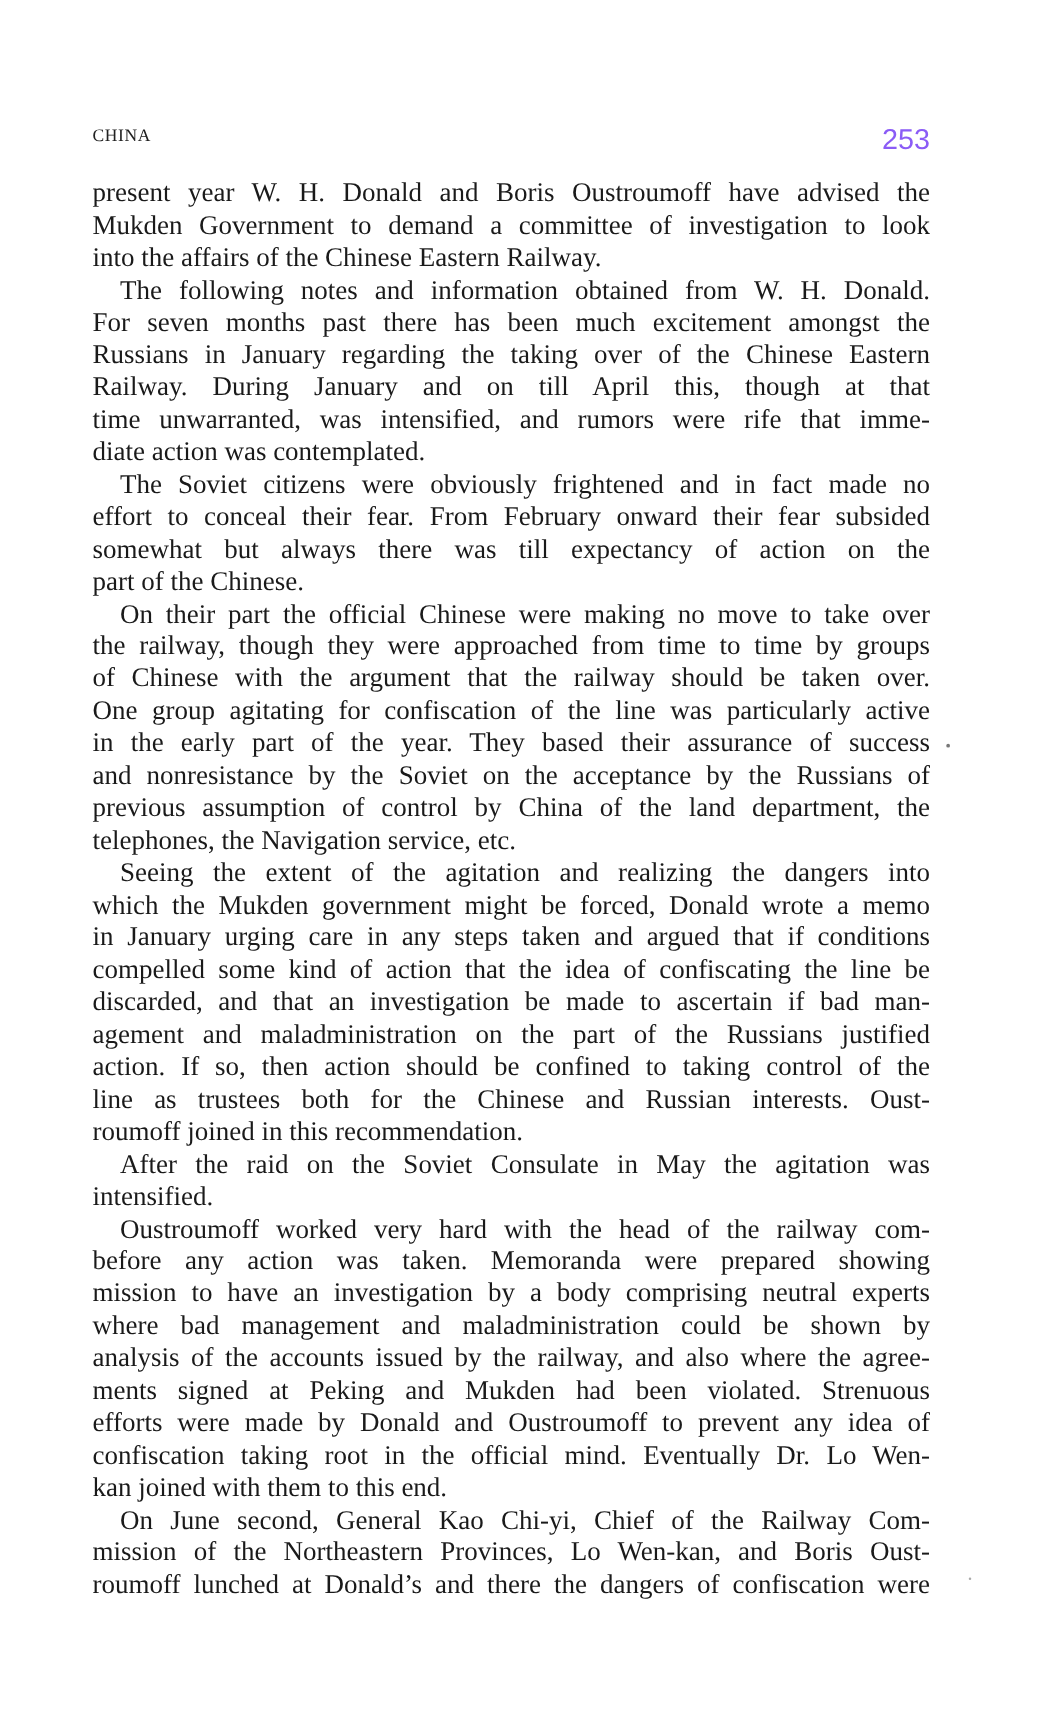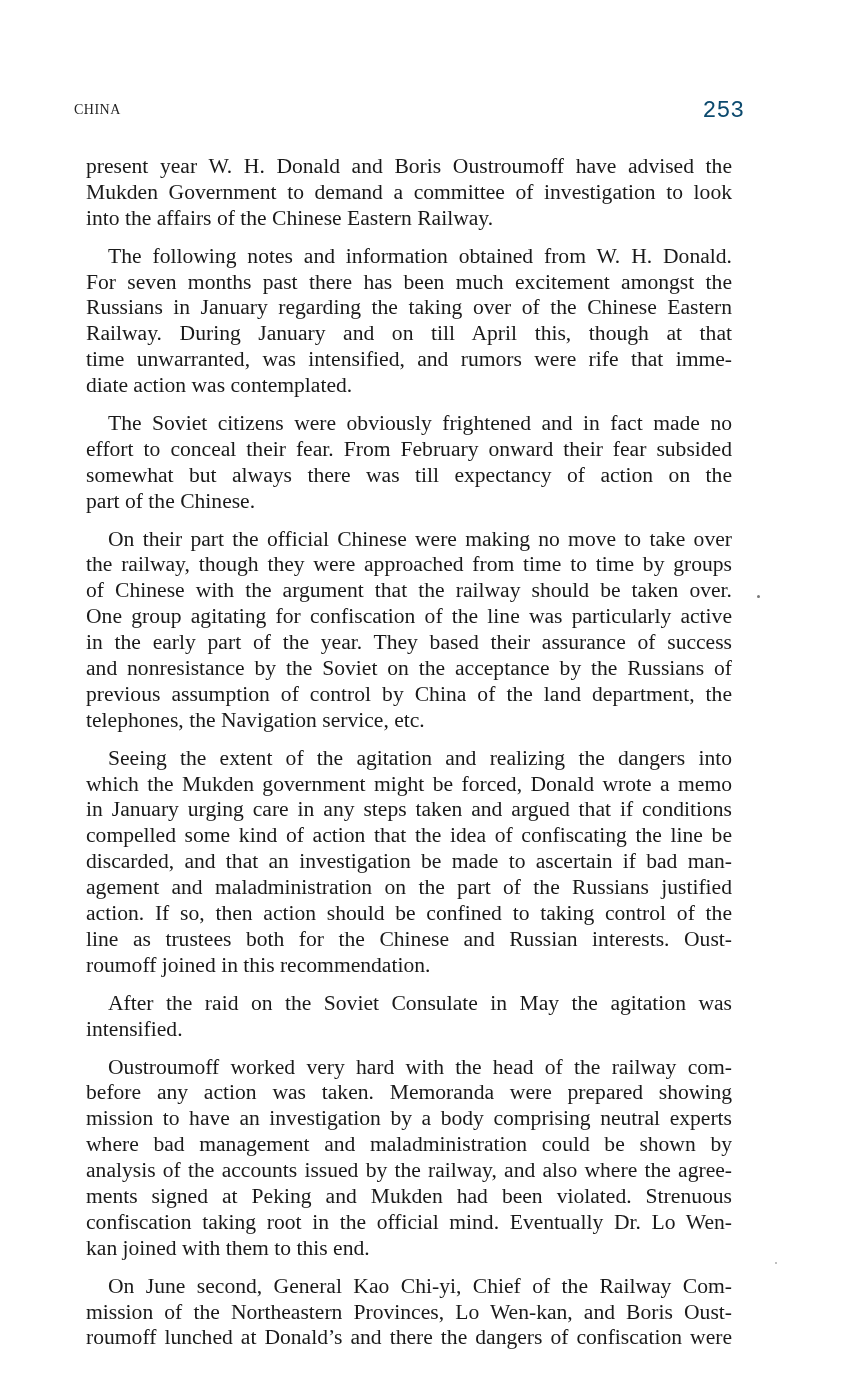"253" .page-number { color: #0c4a6e -> #8b5cf6; font-family: Liberation Mono, monospace -> Liberation Sans, sans-serif }
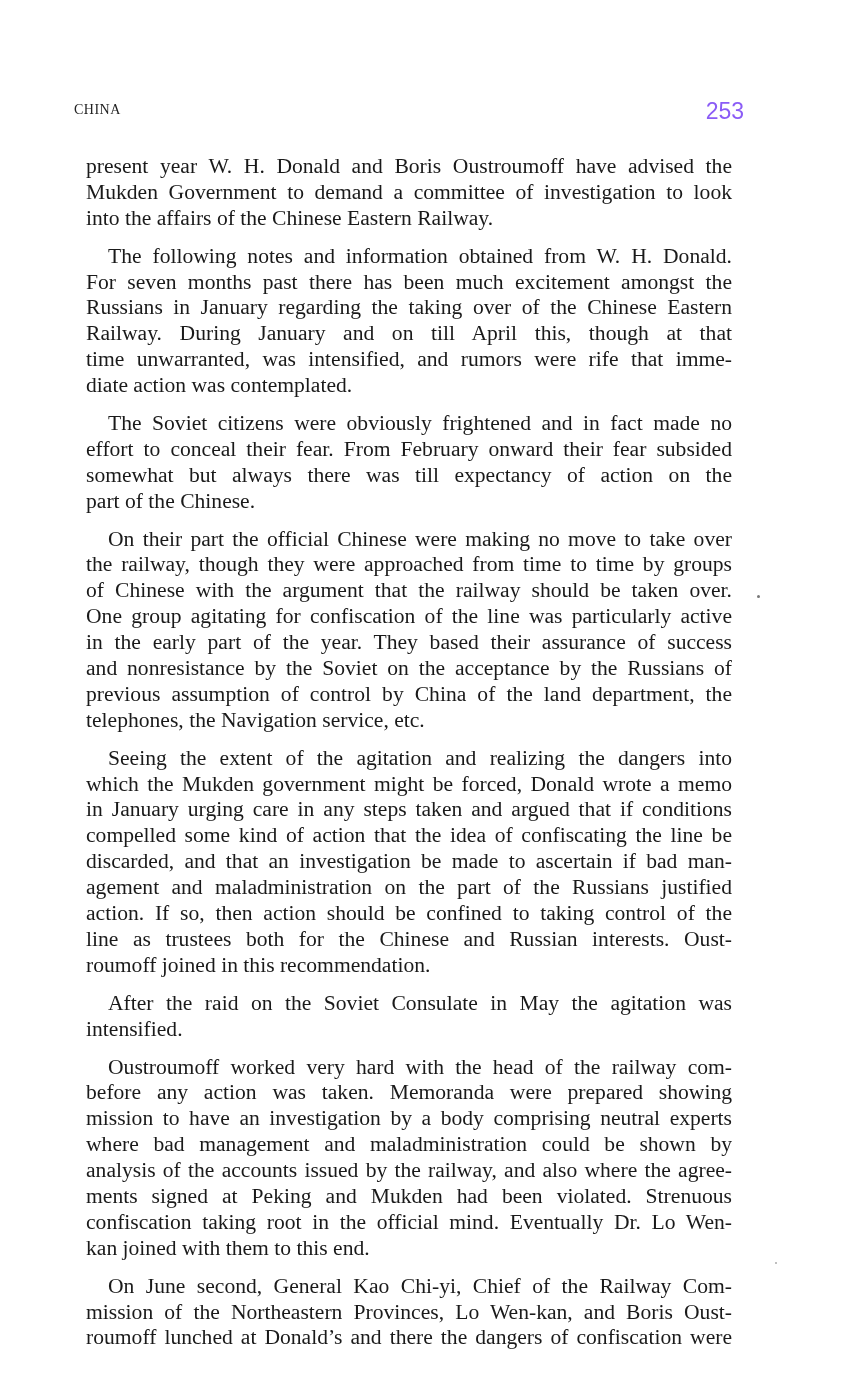"present year W. H. Donald" .para { margin: 12px -> 0 }
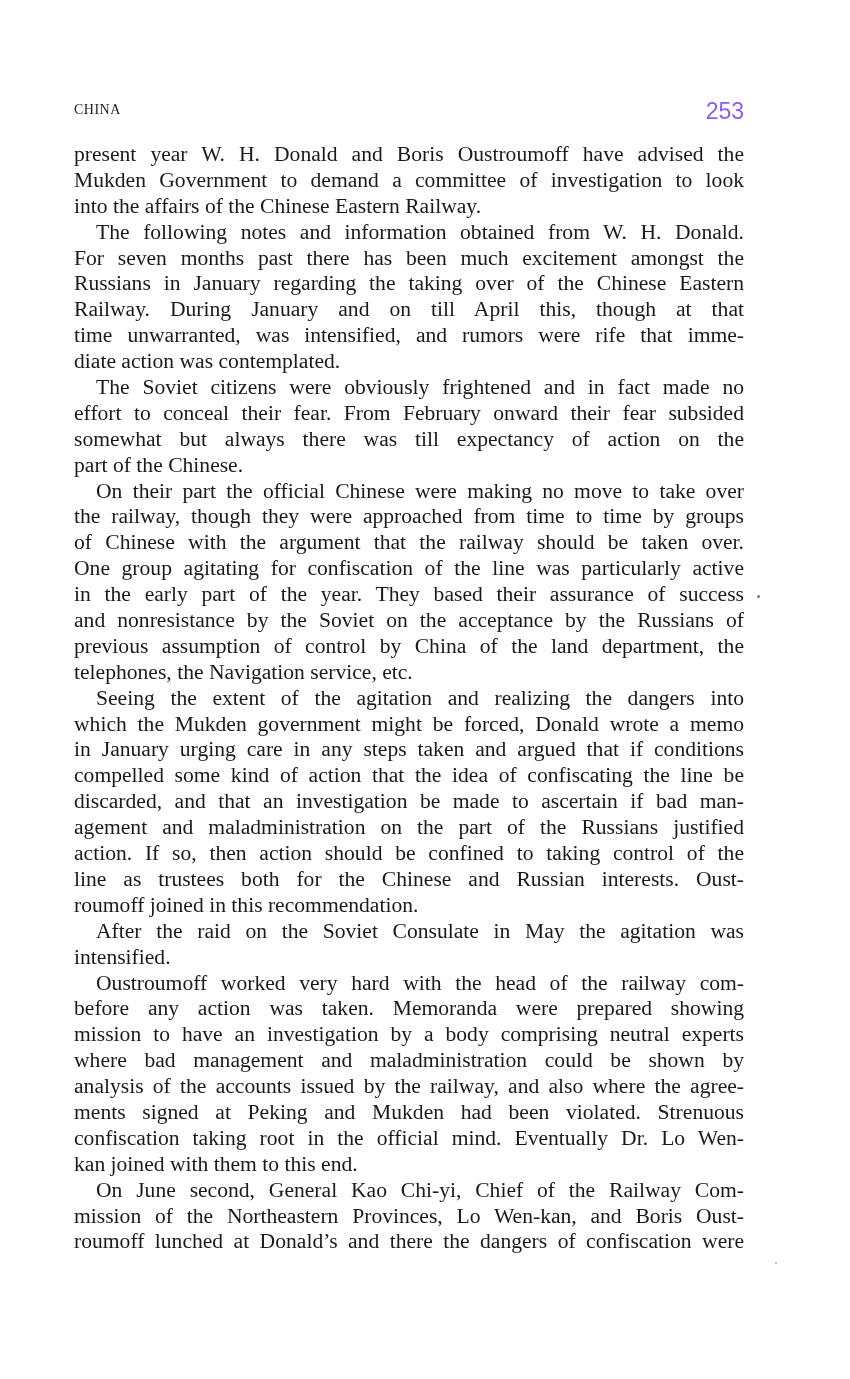"efforts were made by Donald" span.line { html: none -> <span>efforts were made by Donald and Oustroumoff to prevent any idea of</span> }
